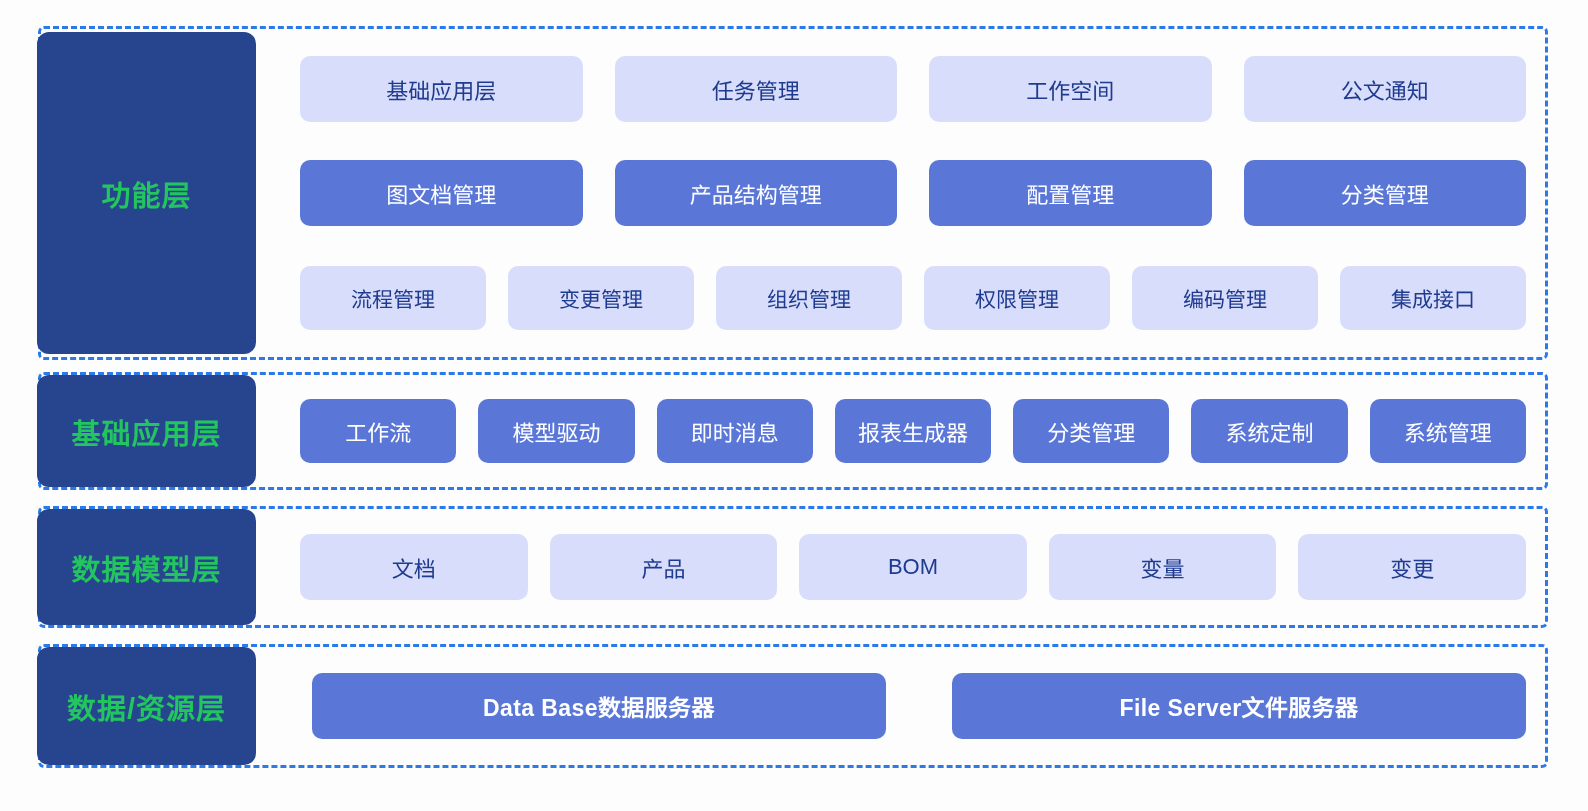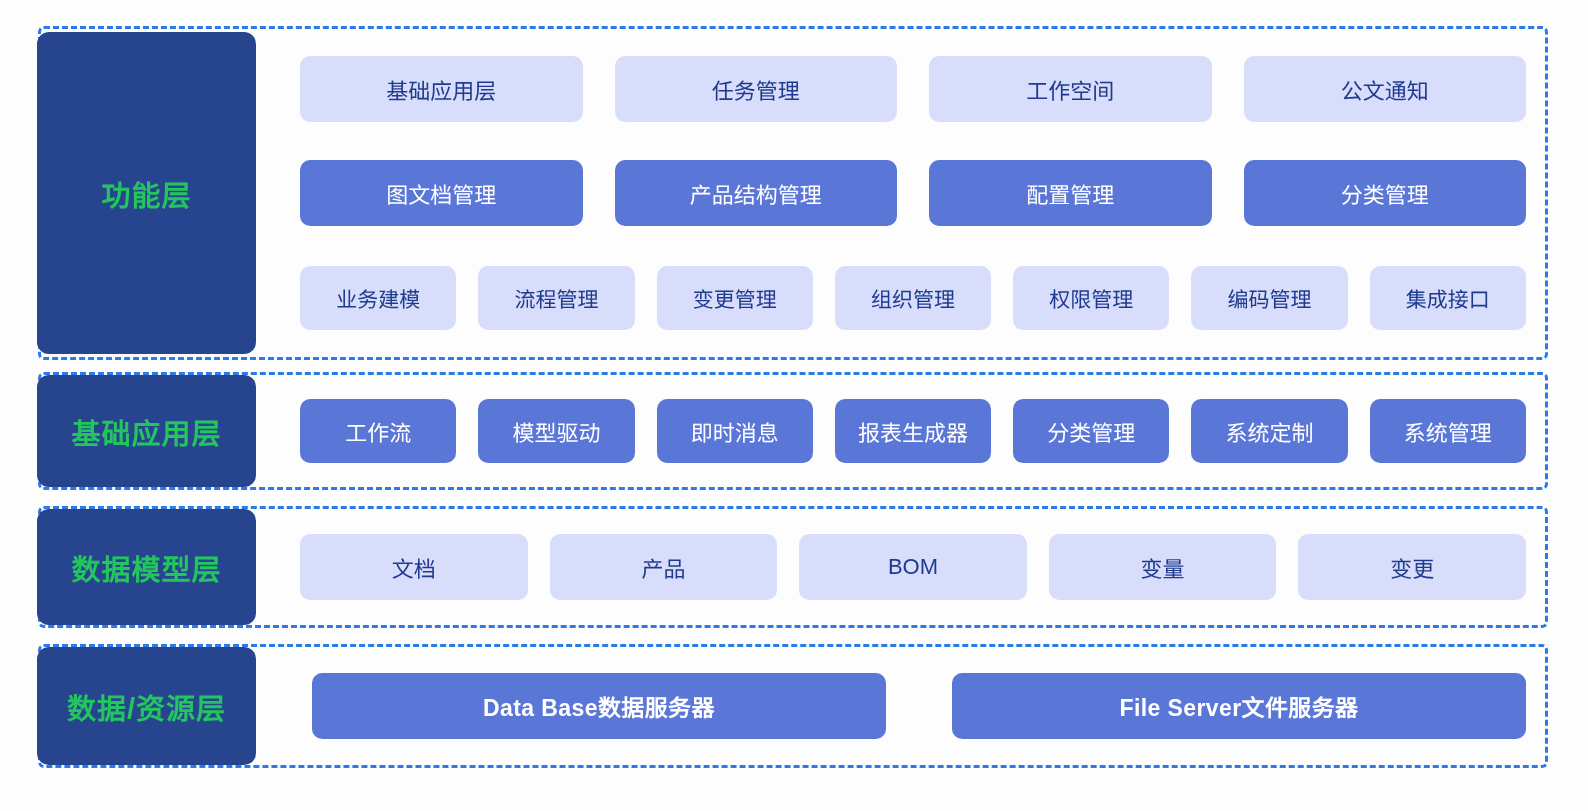"业务建模" div.chip { html: <div>业务建模</div> -> none }
